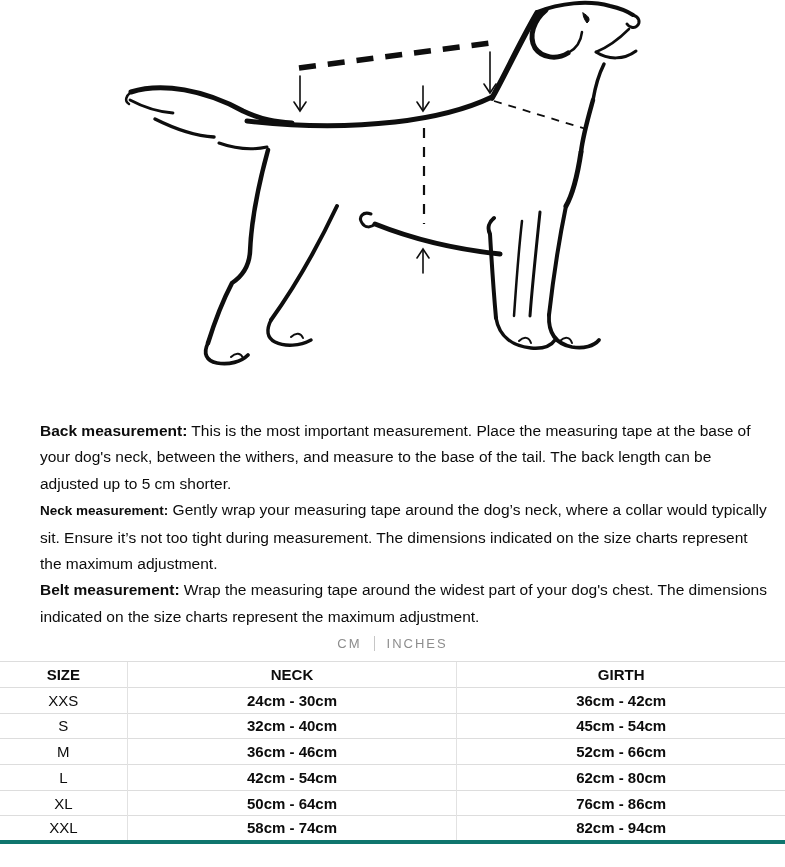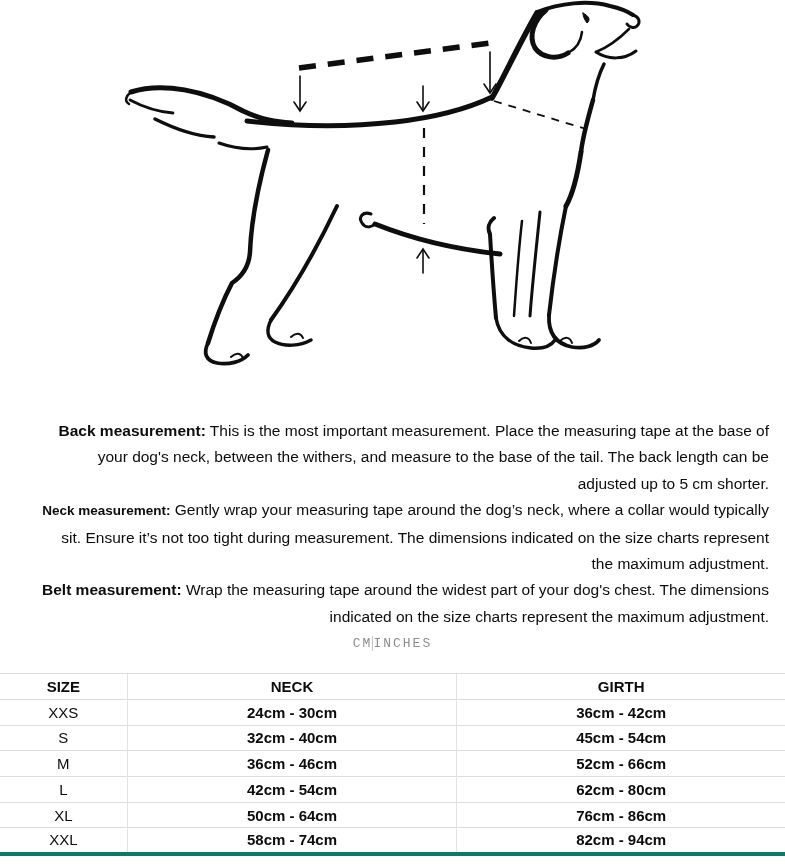"Back measurement: This is the" .instructions { text-align: right -> none }
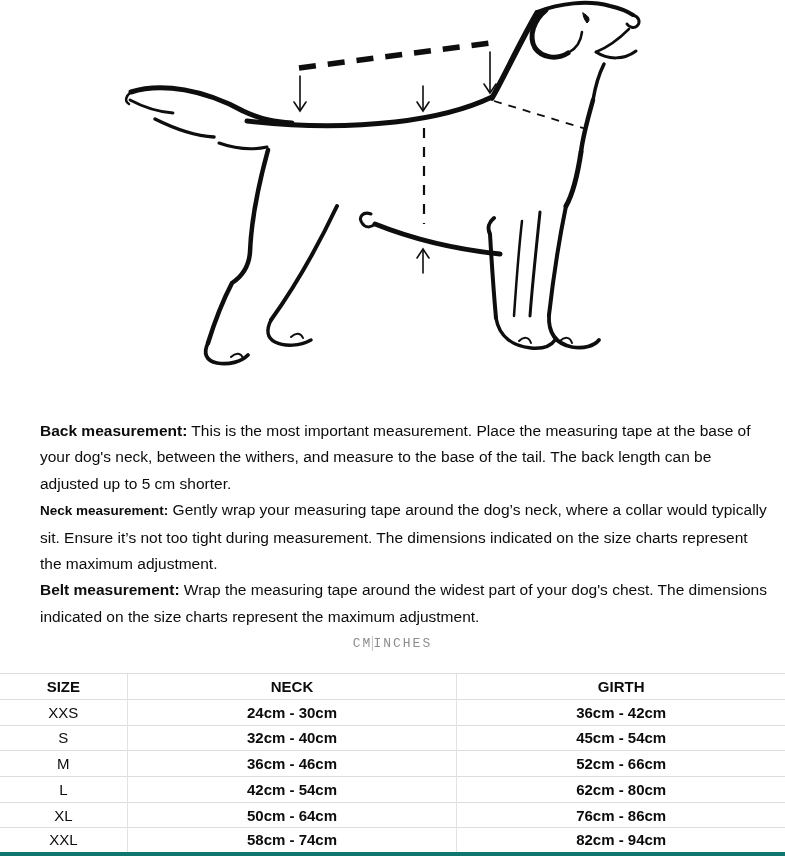"CM" .unit-toggle { font-family: Liberation Mono, monospace -> none; gap: none -> 12px }
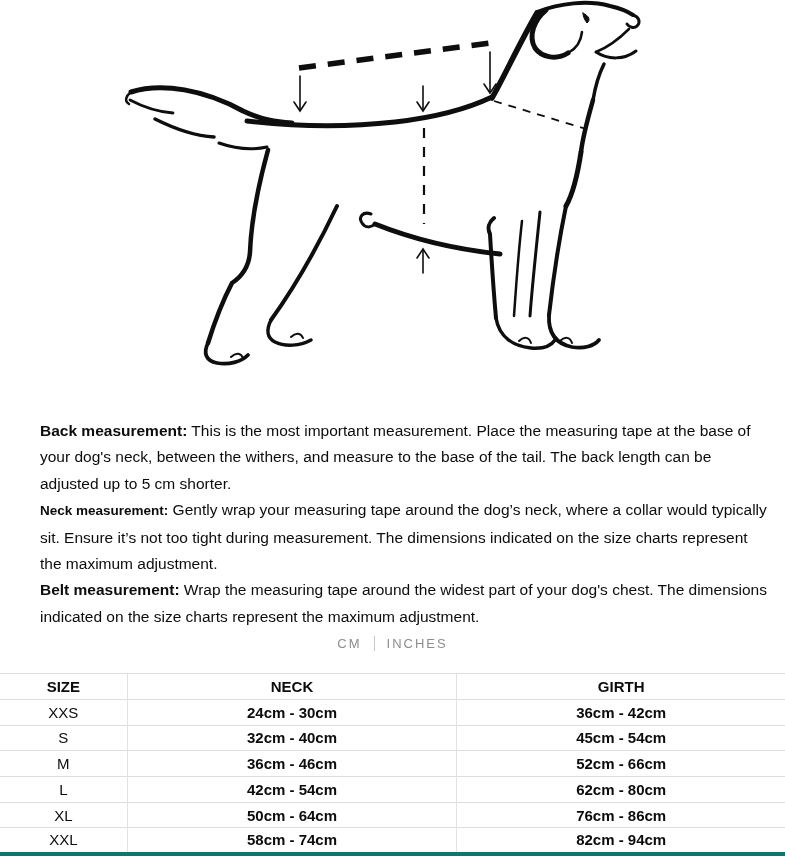"SIZE" table.size-table { margin-top: 18px -> 6px }
